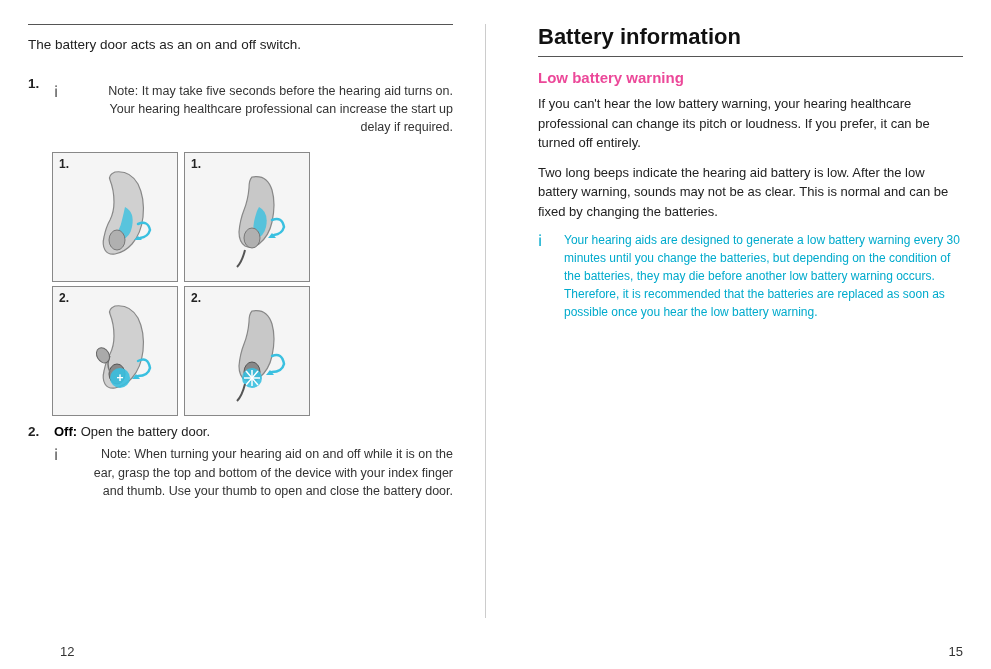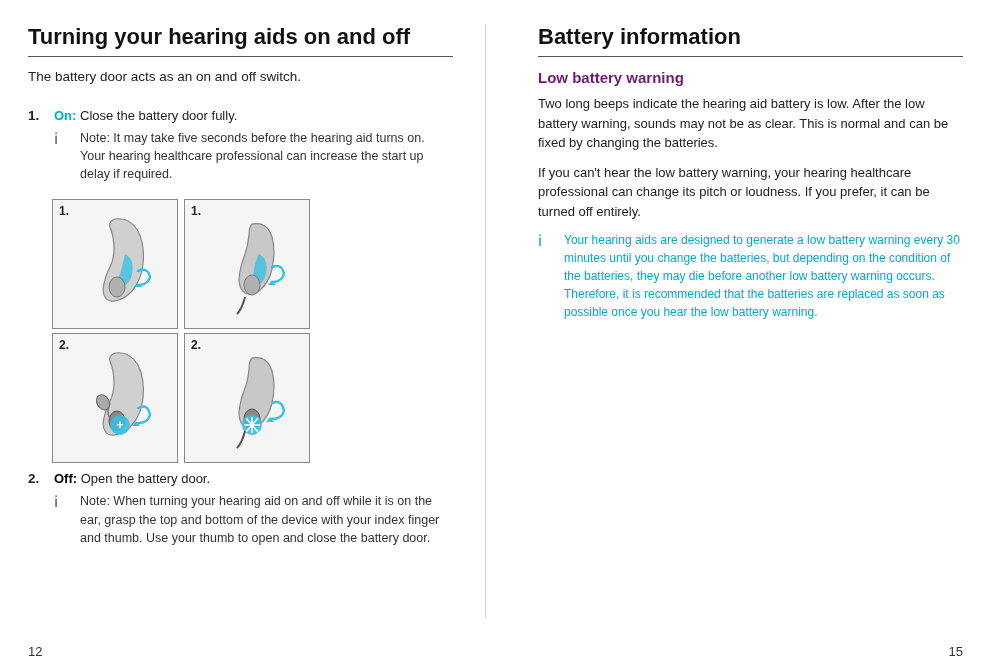"Turning your hearing aids on" h1.section-title { html: <h1>Turning your hearing aids on and off</h1> -> none }
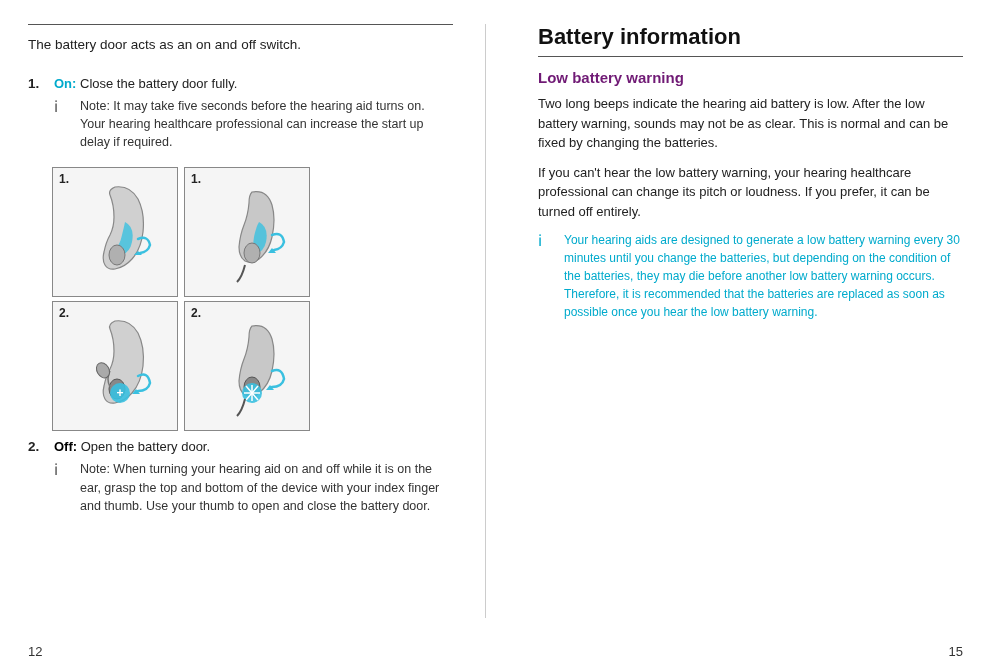"On: Close the battery door" span { html: <span> <span>On:</span><span> Close the battery door fully.</span> </span> -> none }
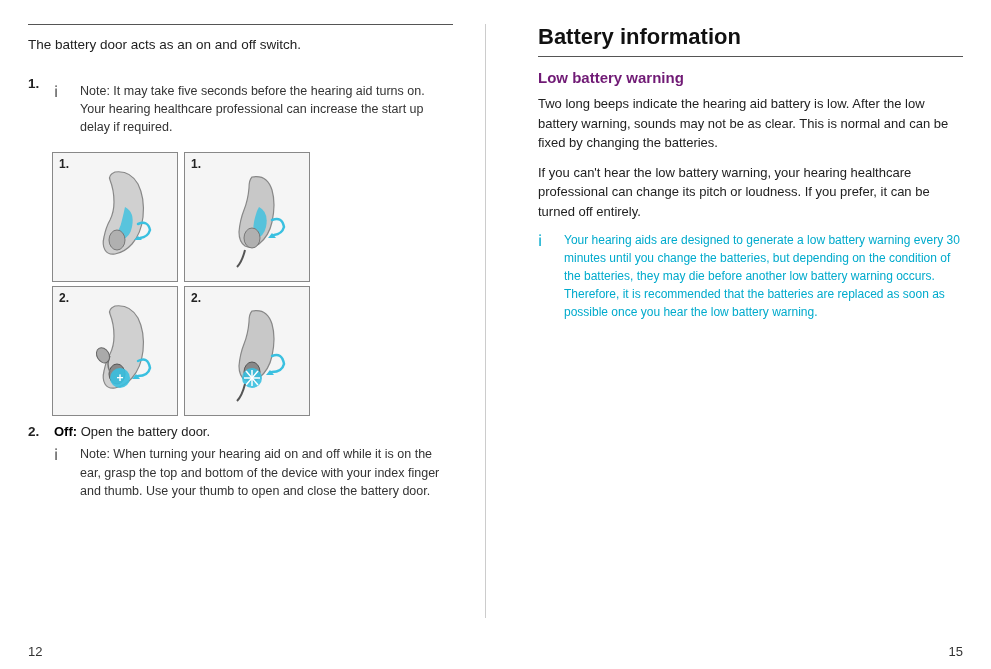"Low battery warning" .battery-subsection-title { color: #701a75 -> #ec4899 }
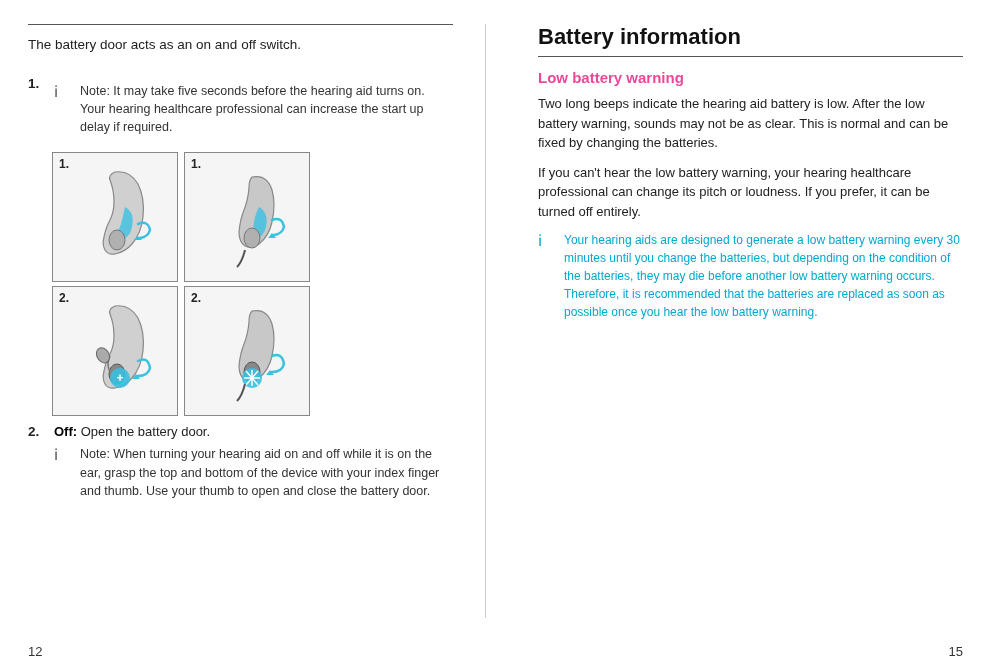"Note: It may take five" .note-text { text-align: none -> right }
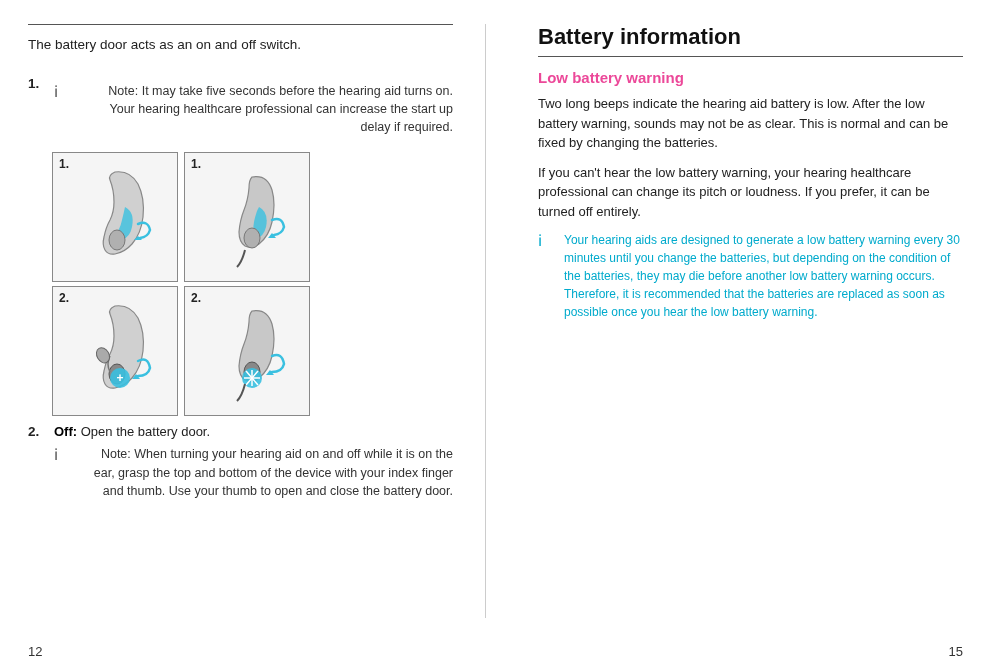"Two long beeps indicate the" p.body-text { order: before "If you can't hear the" -> after "If you can't hear the" }
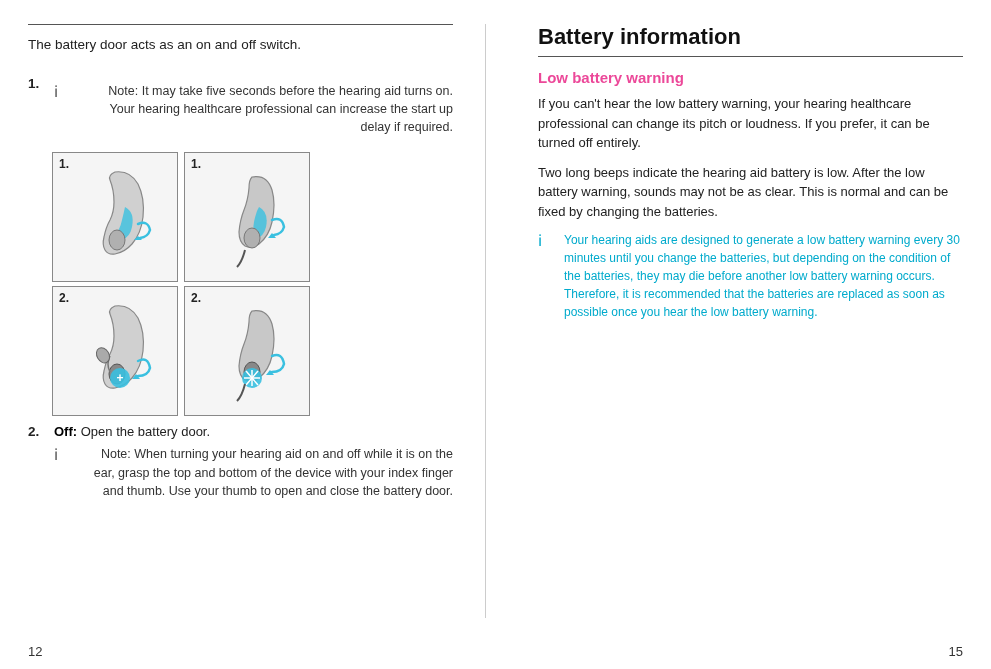"12" .page-num { margin-left: none -> 32px }
